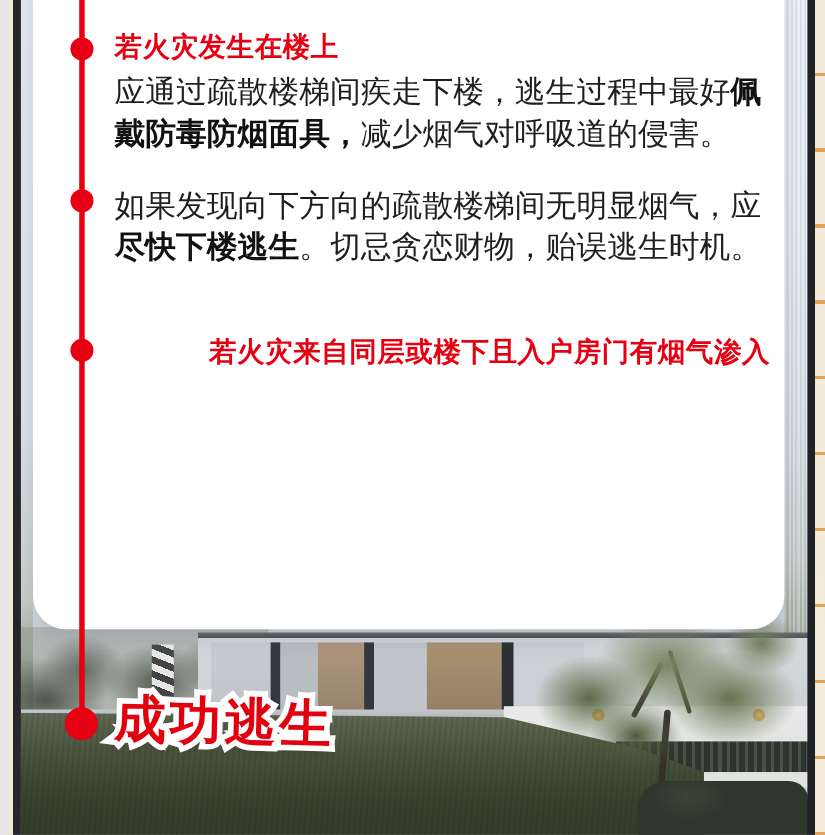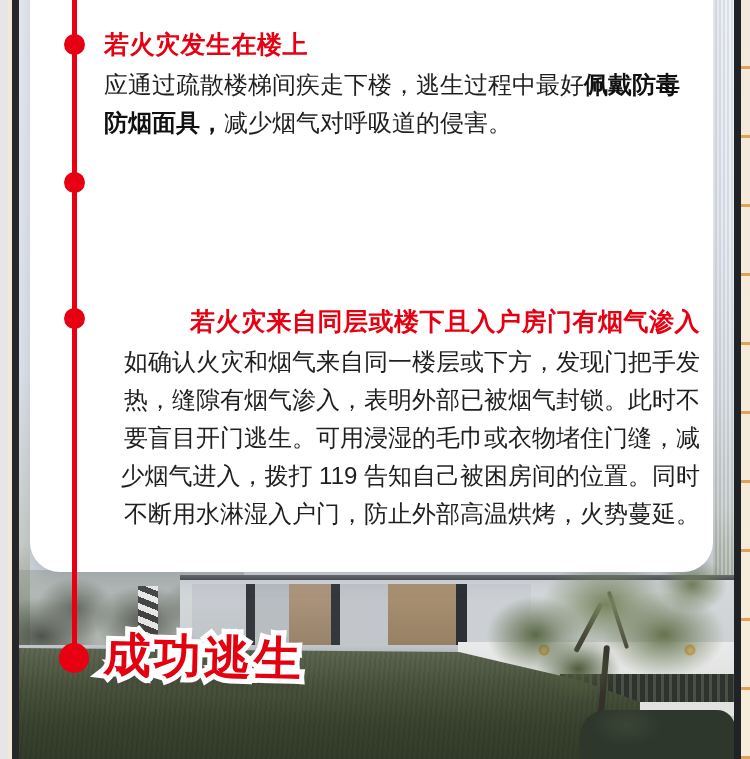"若火灾发生在楼上" .stage { font-family: none -> Liberation Serif, serif }
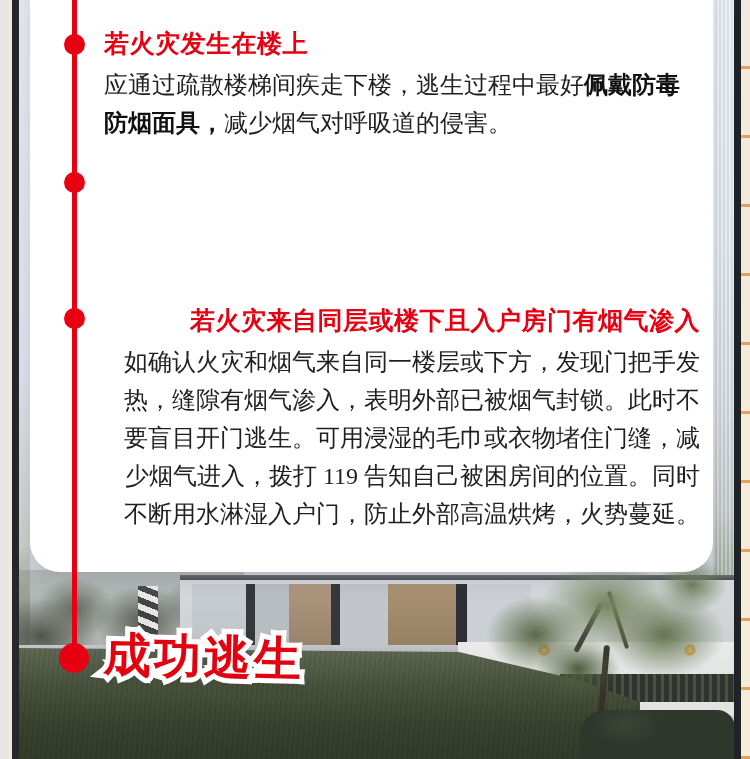"应通过疏散楼梯间疾走下楼，逃生过程中最好佩戴防毒防烟面具，减少烟气对呼吸道的侵害" .sec p { font-size: 24px -> 28px }
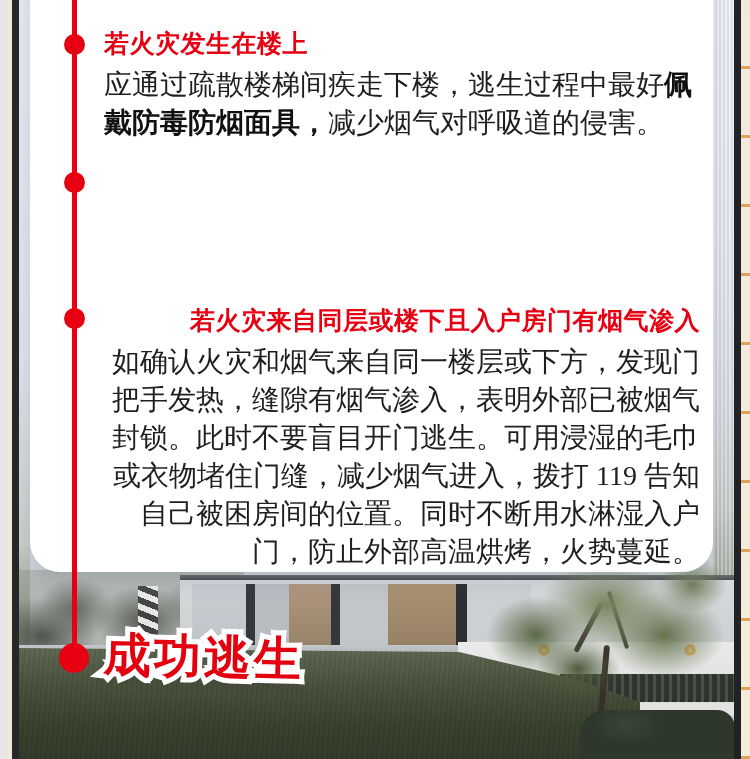"如果发现向下方向的疏散楼梯间无明显烟气，应尽快下楼逃生。切忌贪恋财物，贻误逃生时" p { html: none -> <p><span>如果发现向下方向的疏散楼梯间无明显烟气，应</span><span>尽快下楼逃生</span><span>。切忌贪恋财物，贻误逃生时机。</span></p> }
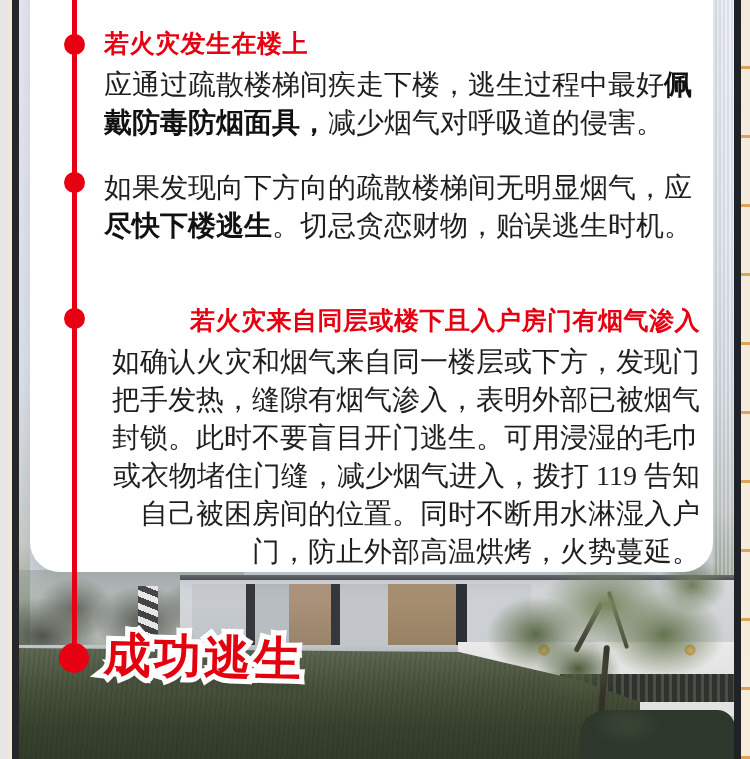"如确认火灾和烟气来自同一楼层或下方，发现门把手发热，缝隙有烟气渗入，表明外部已被" p { html: <p><span>如确认火灾和烟气来自同一楼层或下方，发现门把手发热，缝隙有烟气渗入，表明外部已被烟气封锁。此时不要盲目开门逃生。可用浸湿的毛巾或衣物堵住门缝，减少烟气进入，拨打 119 告知自己被困房间的位置。同时不断用水淋湿入户门，防止外部高温烘烤，火势蔓延。</span></p> -> none }
